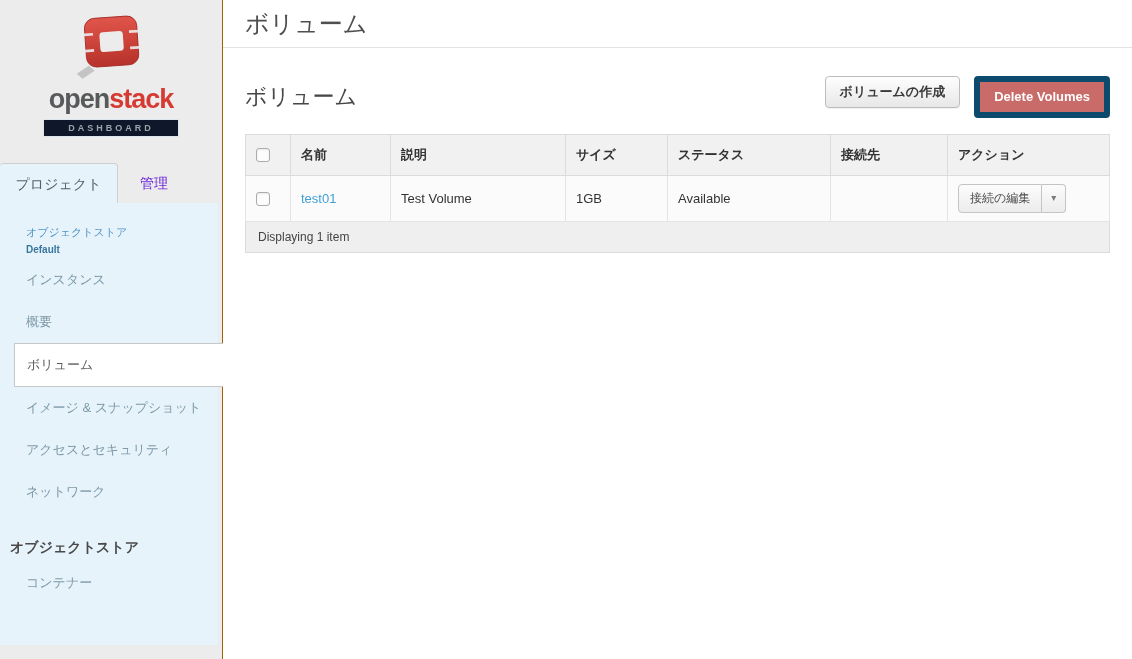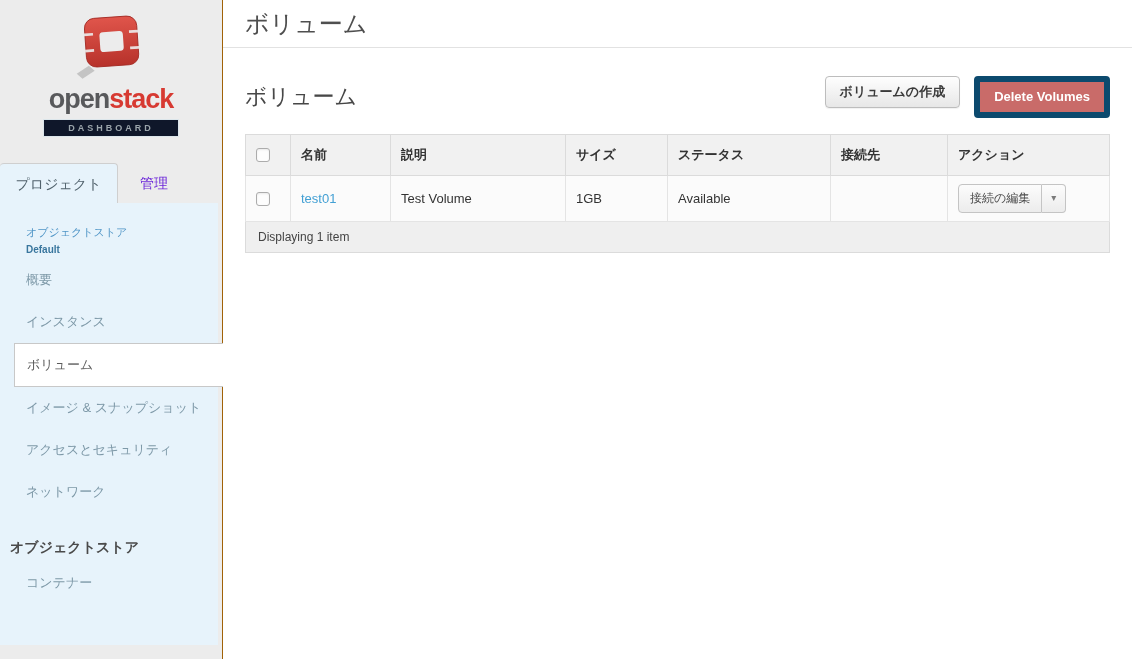"概要" div.nav-item { order: before "インスタンス" -> after "インスタンス" }
